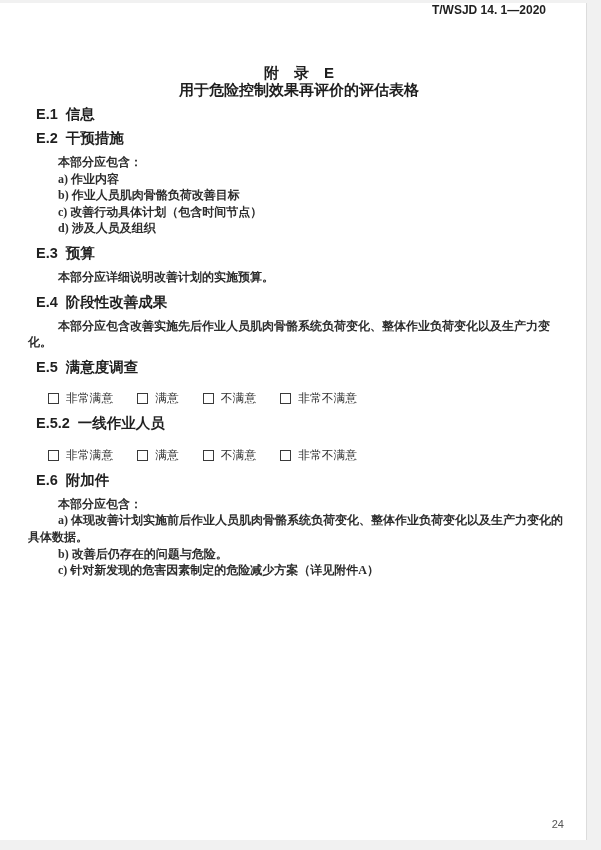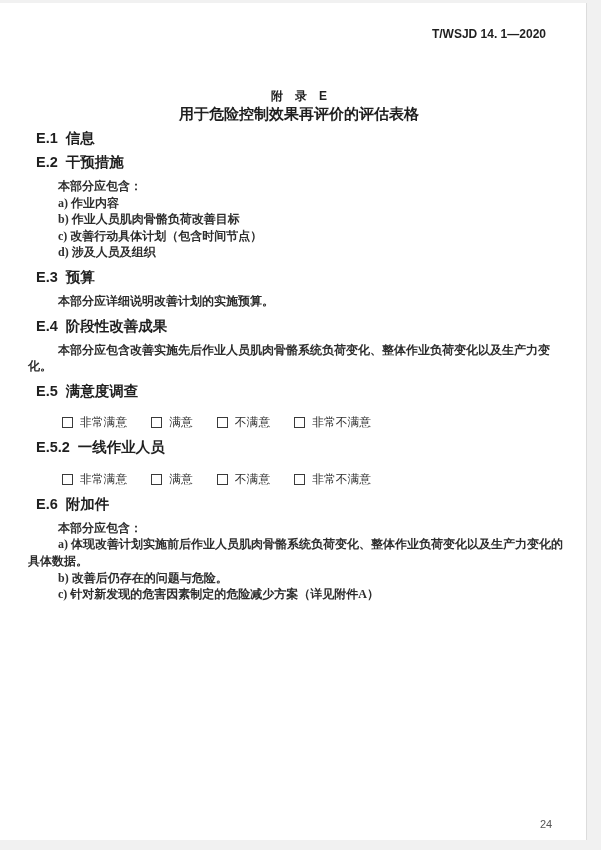"T/WSJD 14. 1—2020" .std-ref { margin-top: 24px -> none }
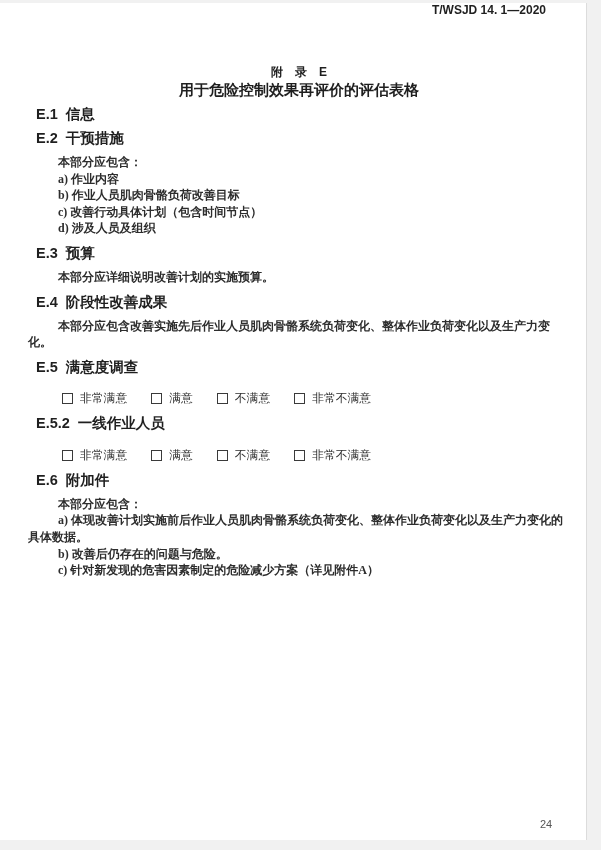"附 录 E" .title-l1 { font-size: 12px -> 15px }
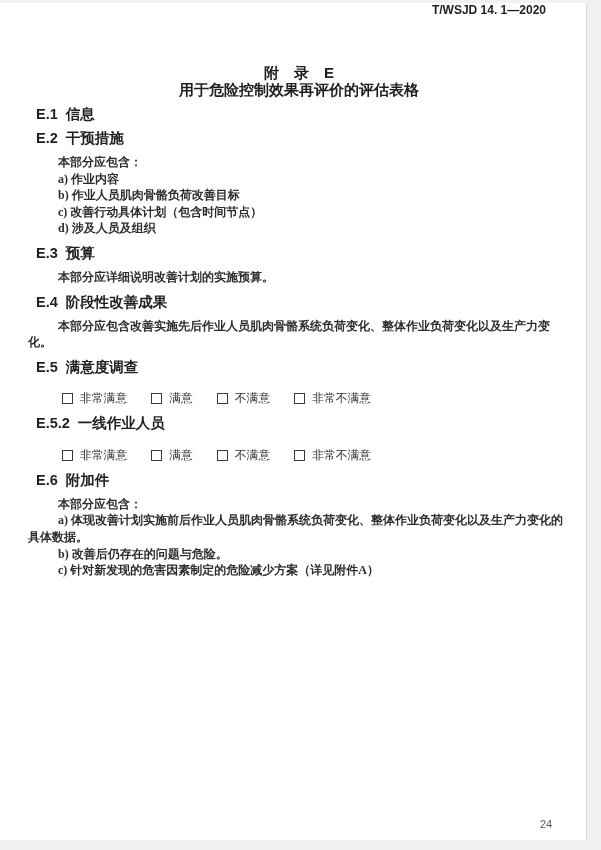"非常满意" .cb-row { margin-left: 34px -> 20px }
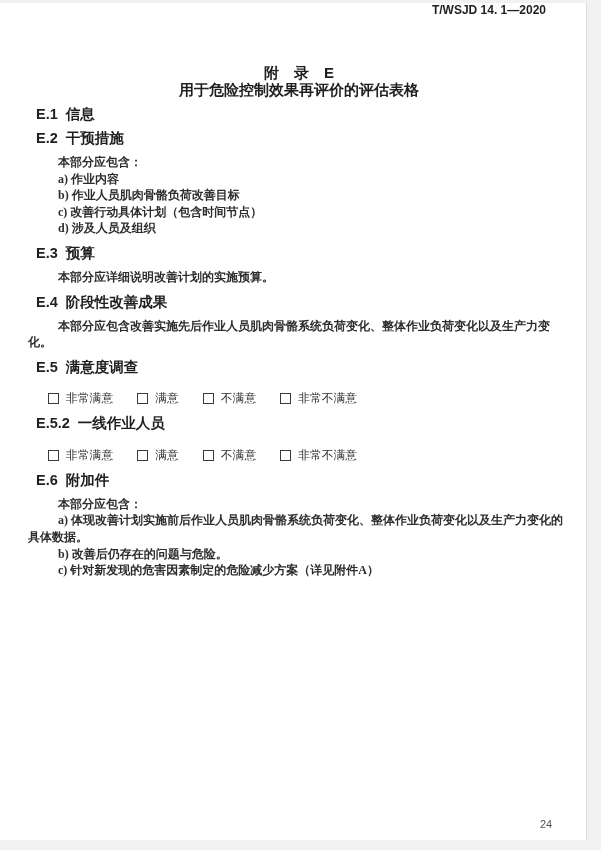"24" .page-num { text-align: left -> right }
